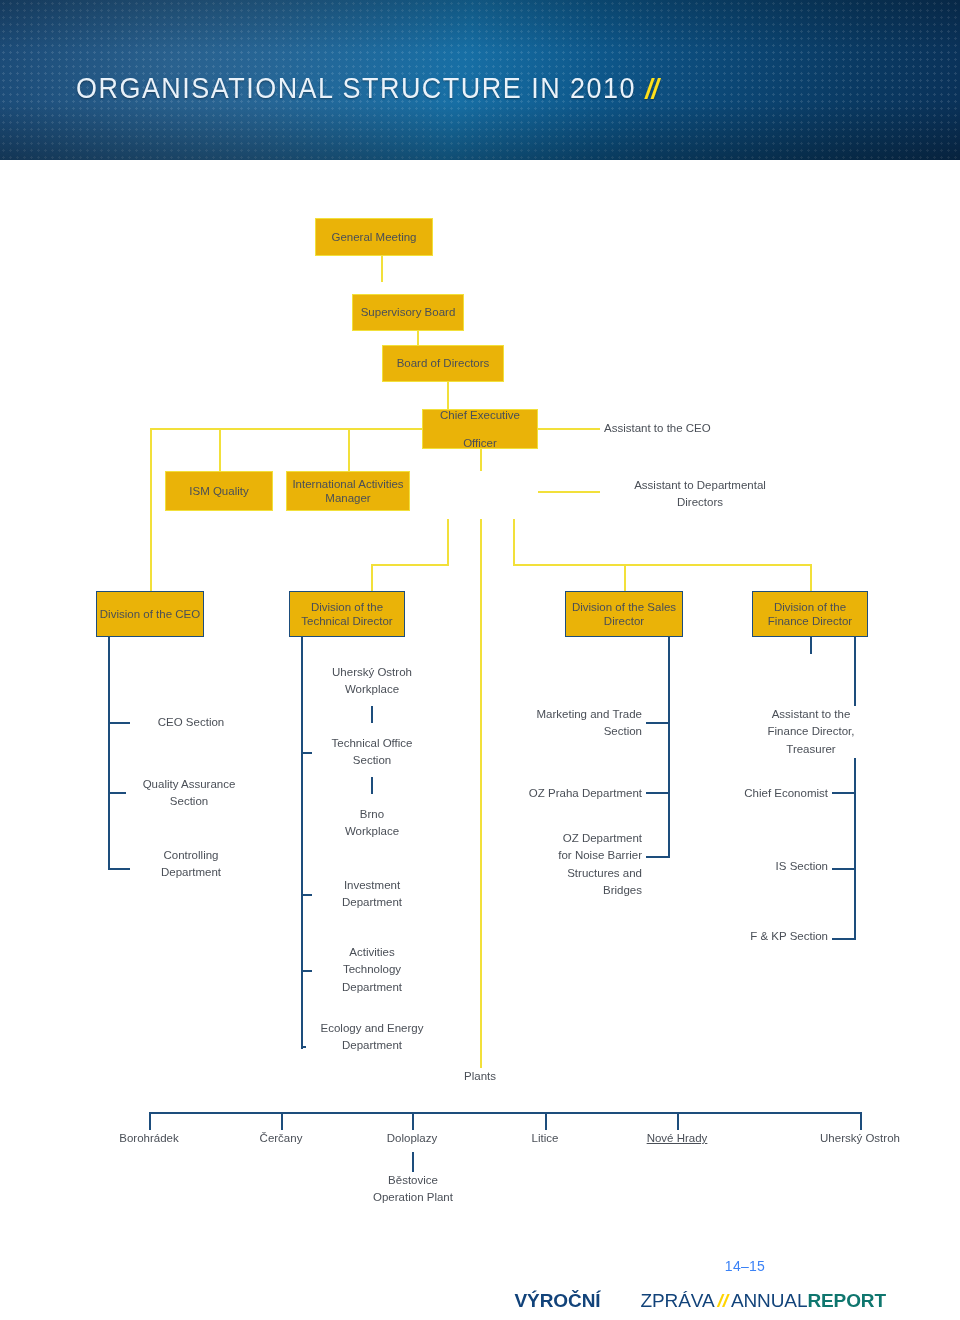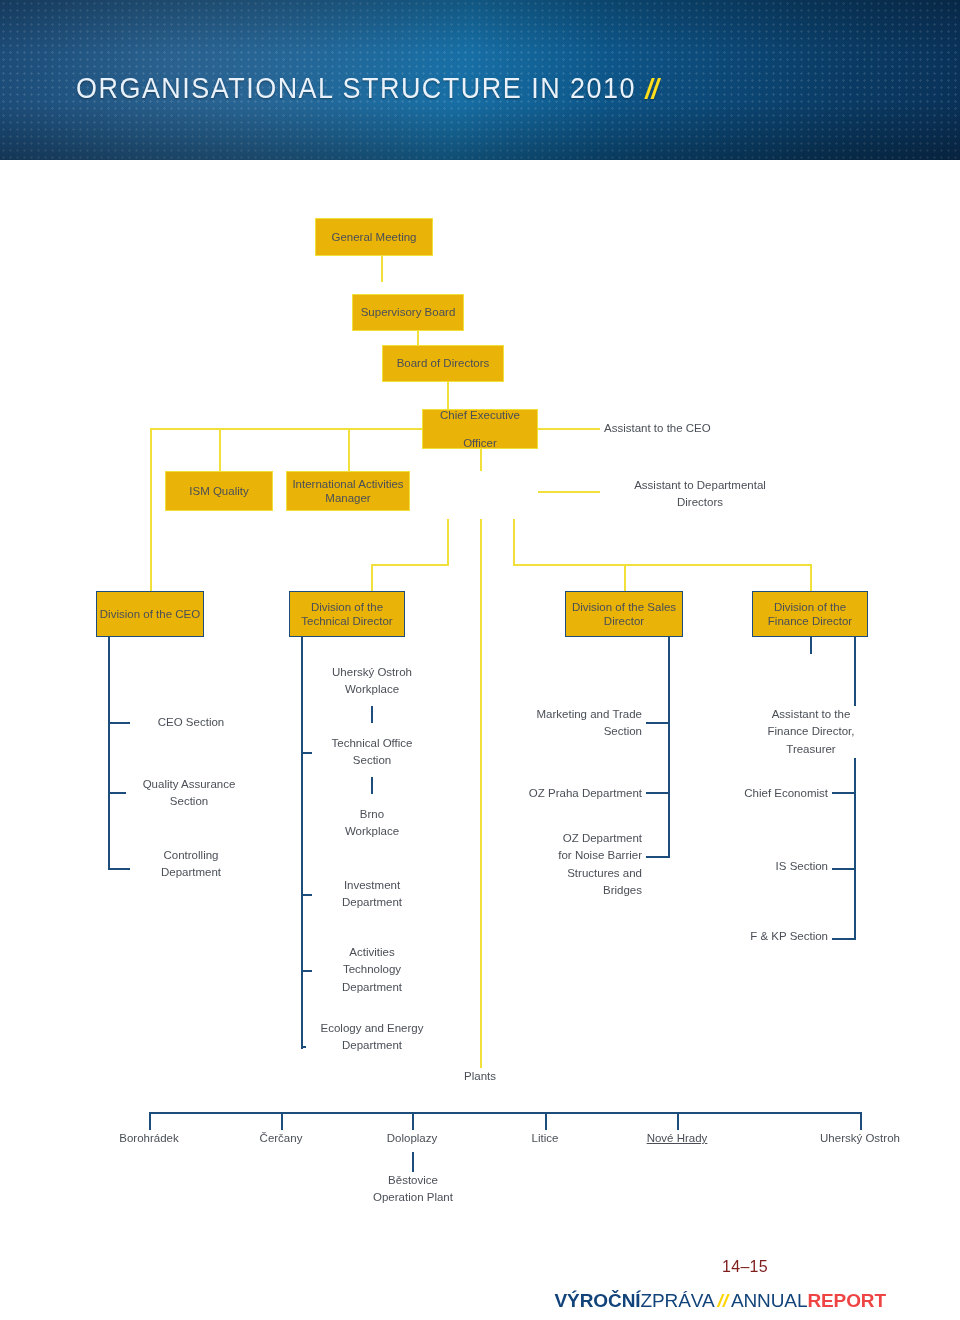"14–15" #pagenum { color: #7f1d1d -> #3b82f6; font-size: 16px -> 14px }
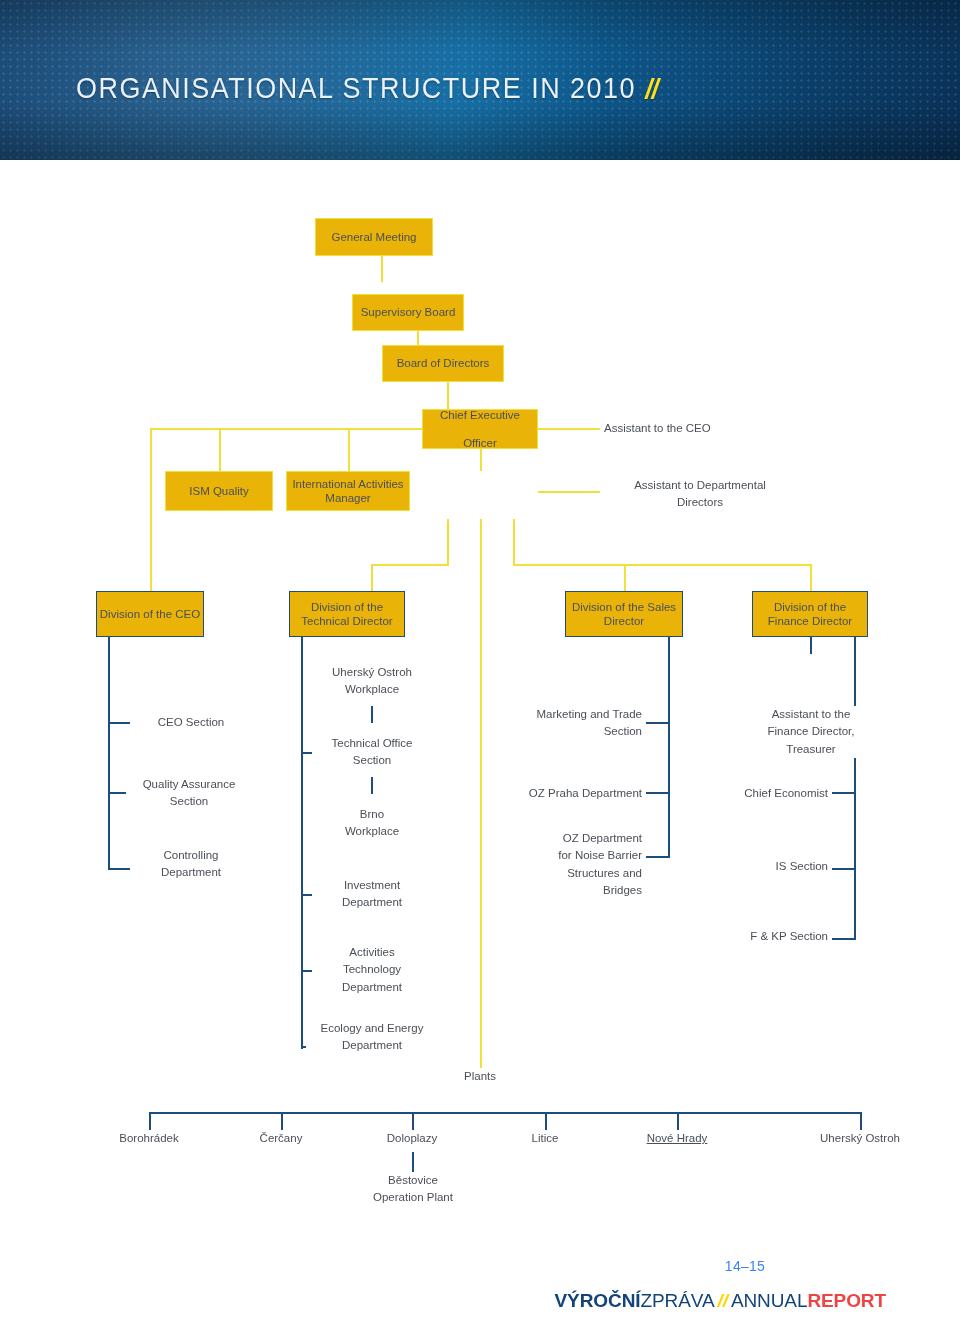"ZPRÁVA" #brand .b2 { padding-left: none -> 40px }
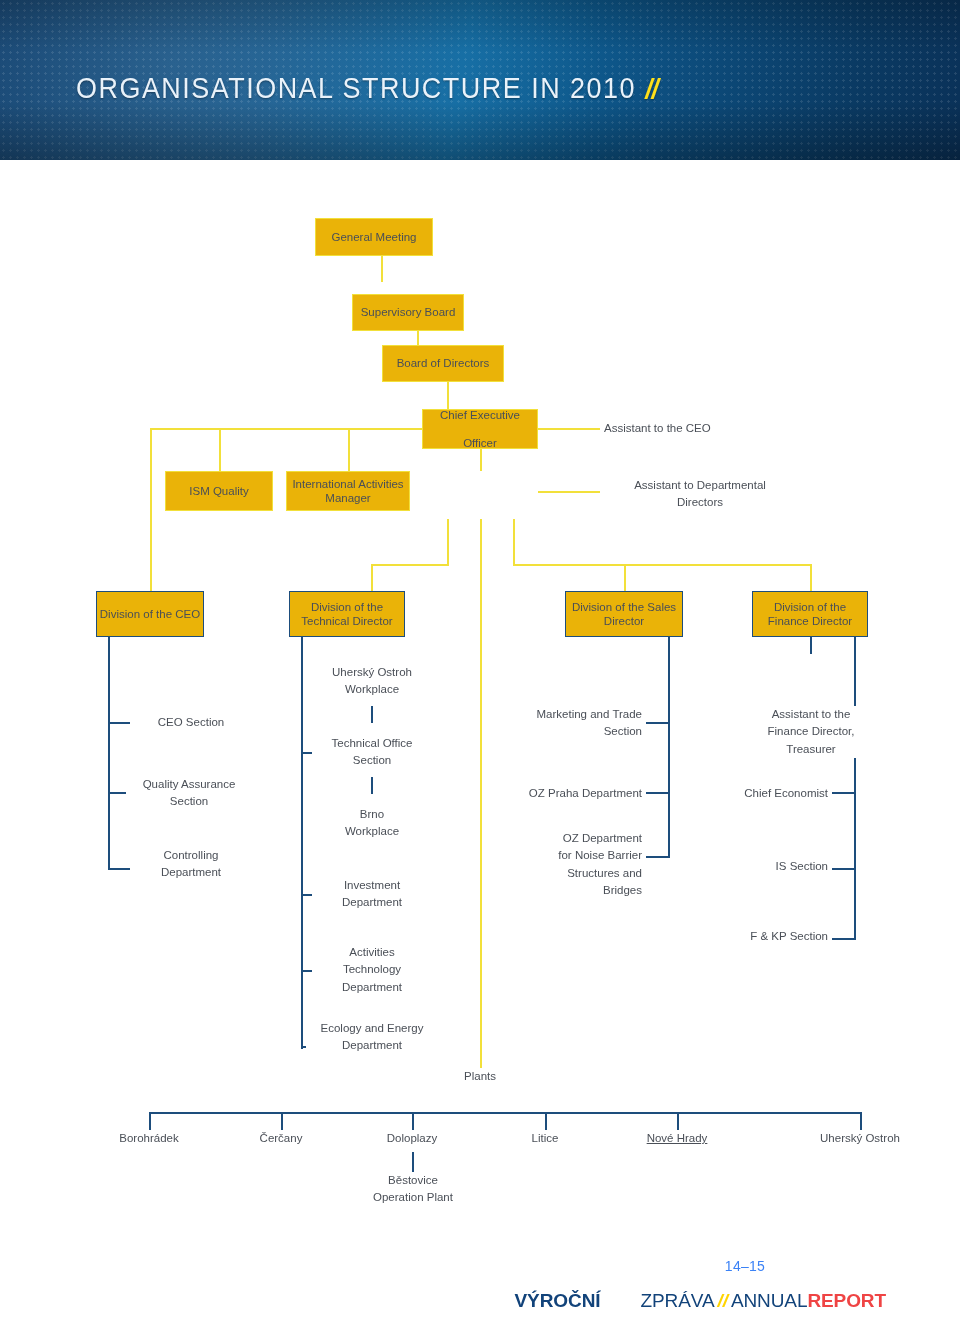"REPORT" #brand .b4 { color: #ef4444 -> #0f766e }
